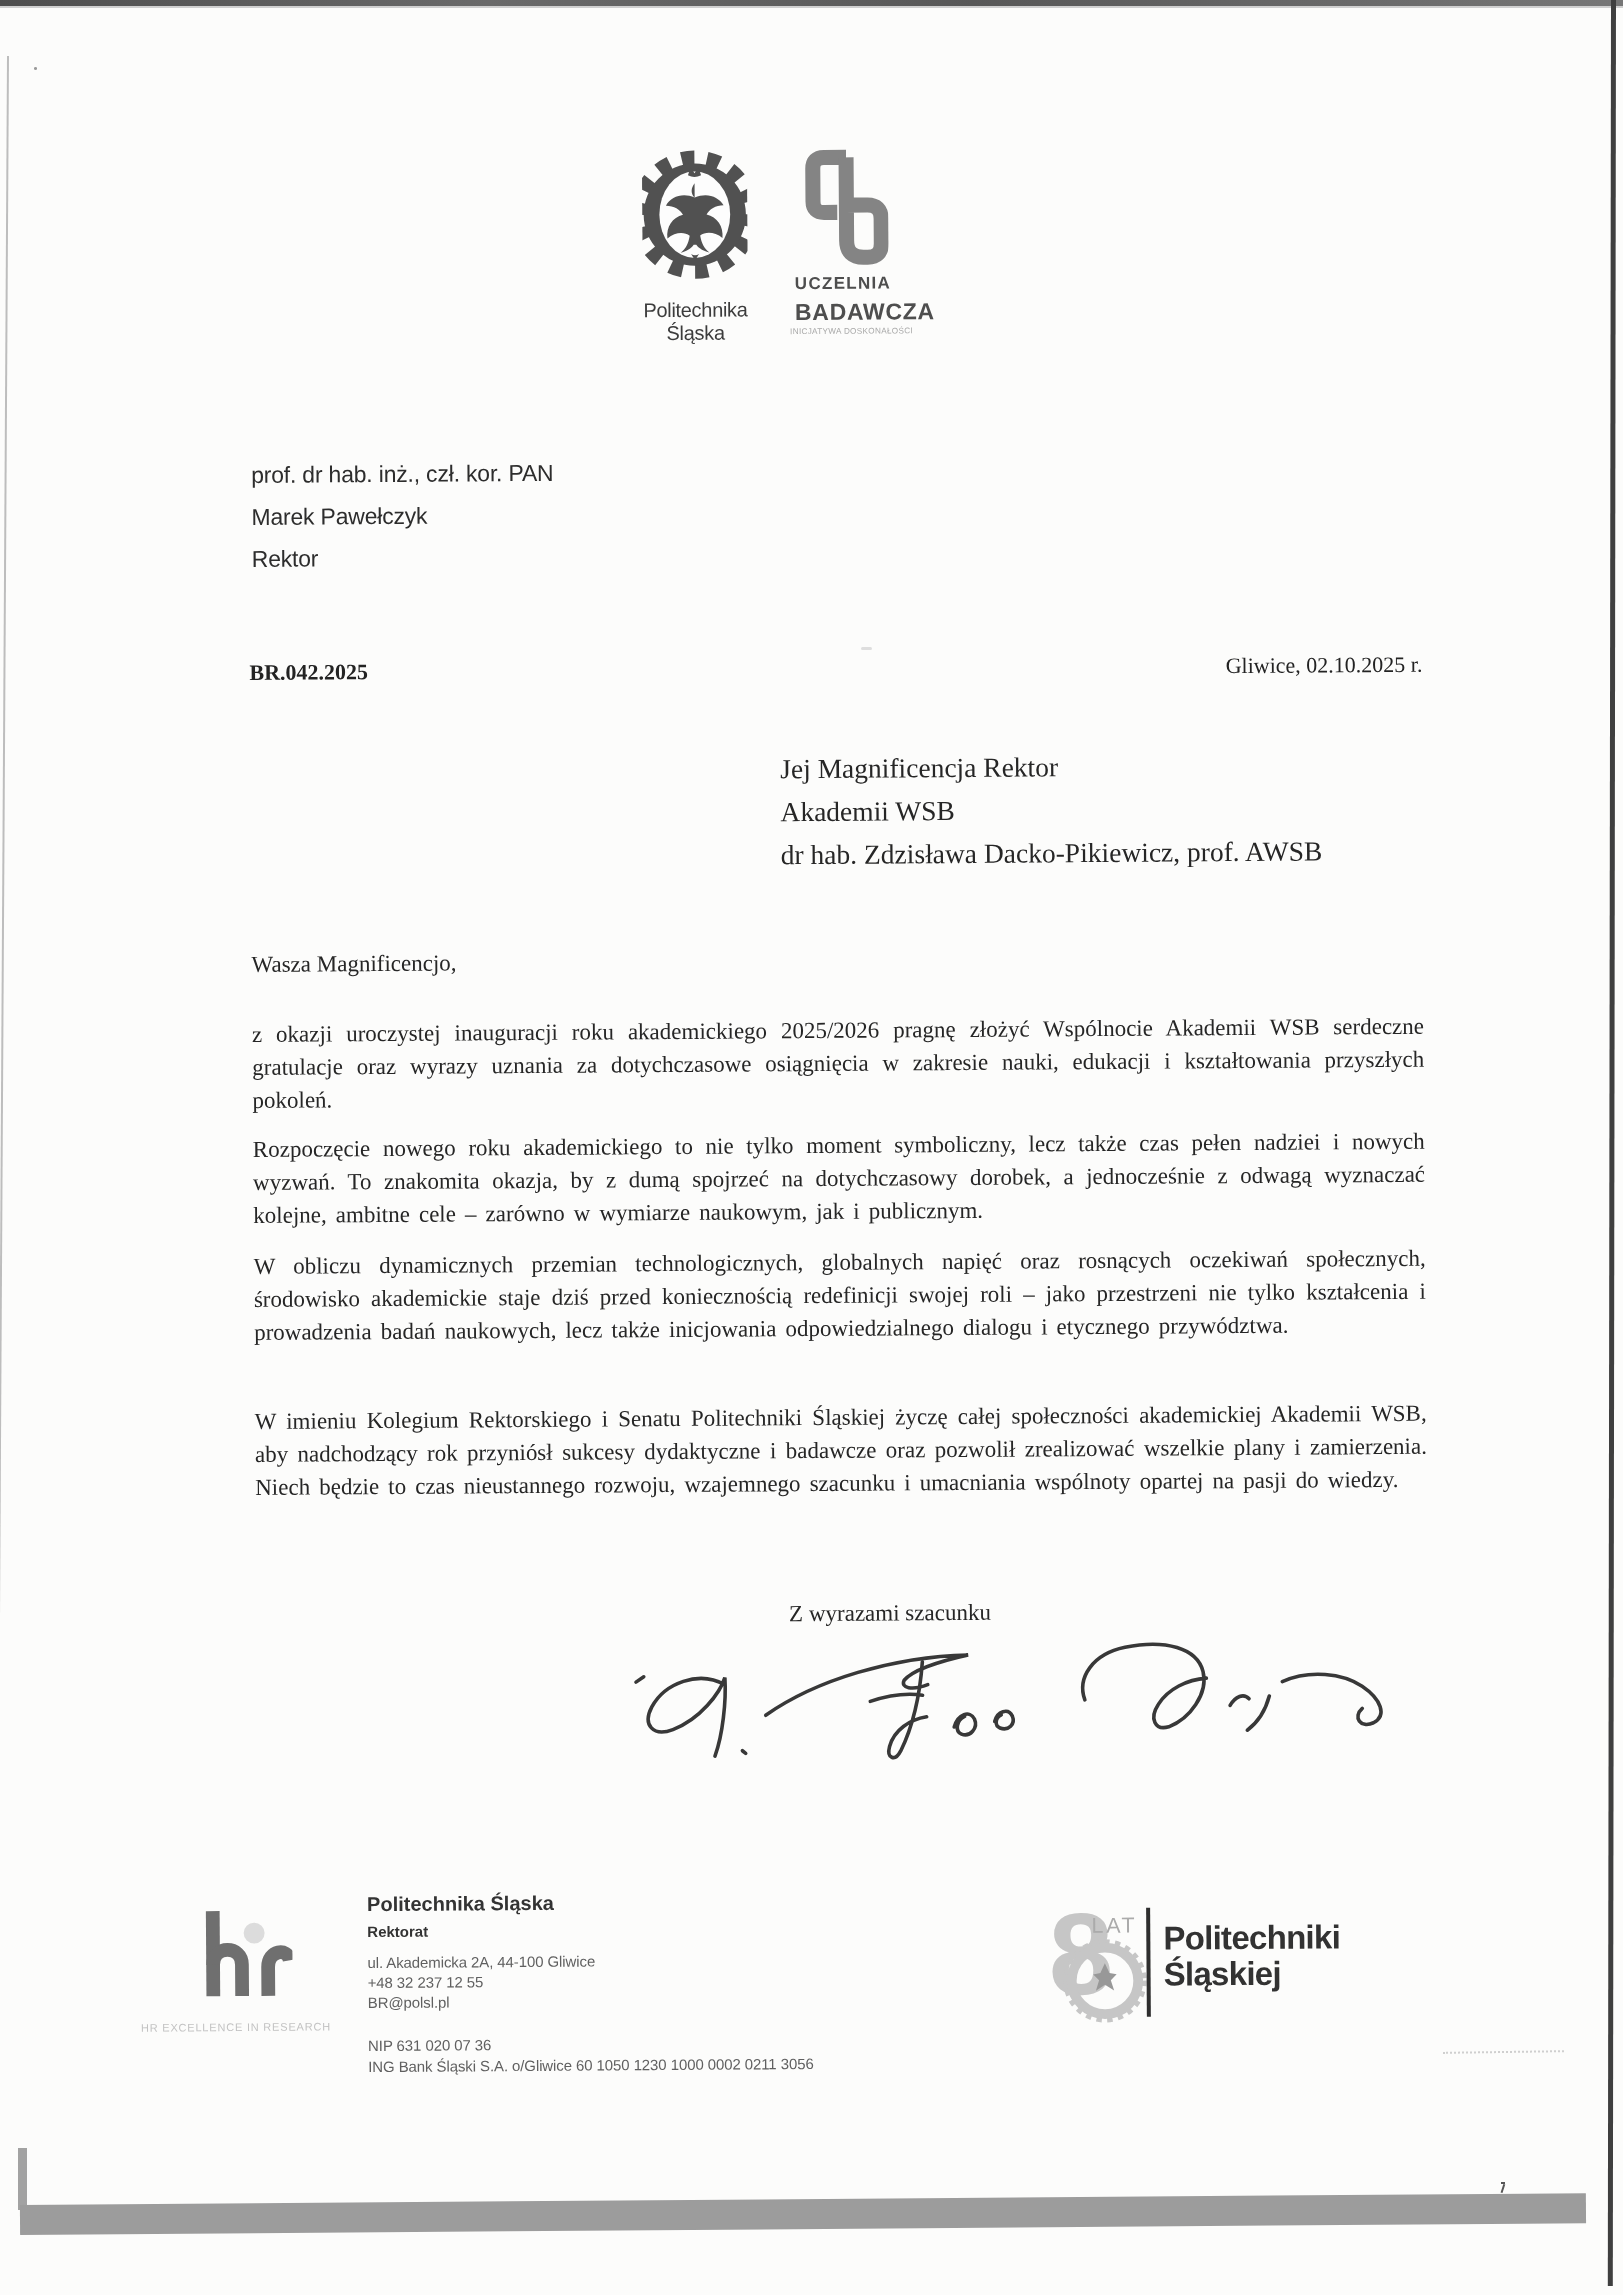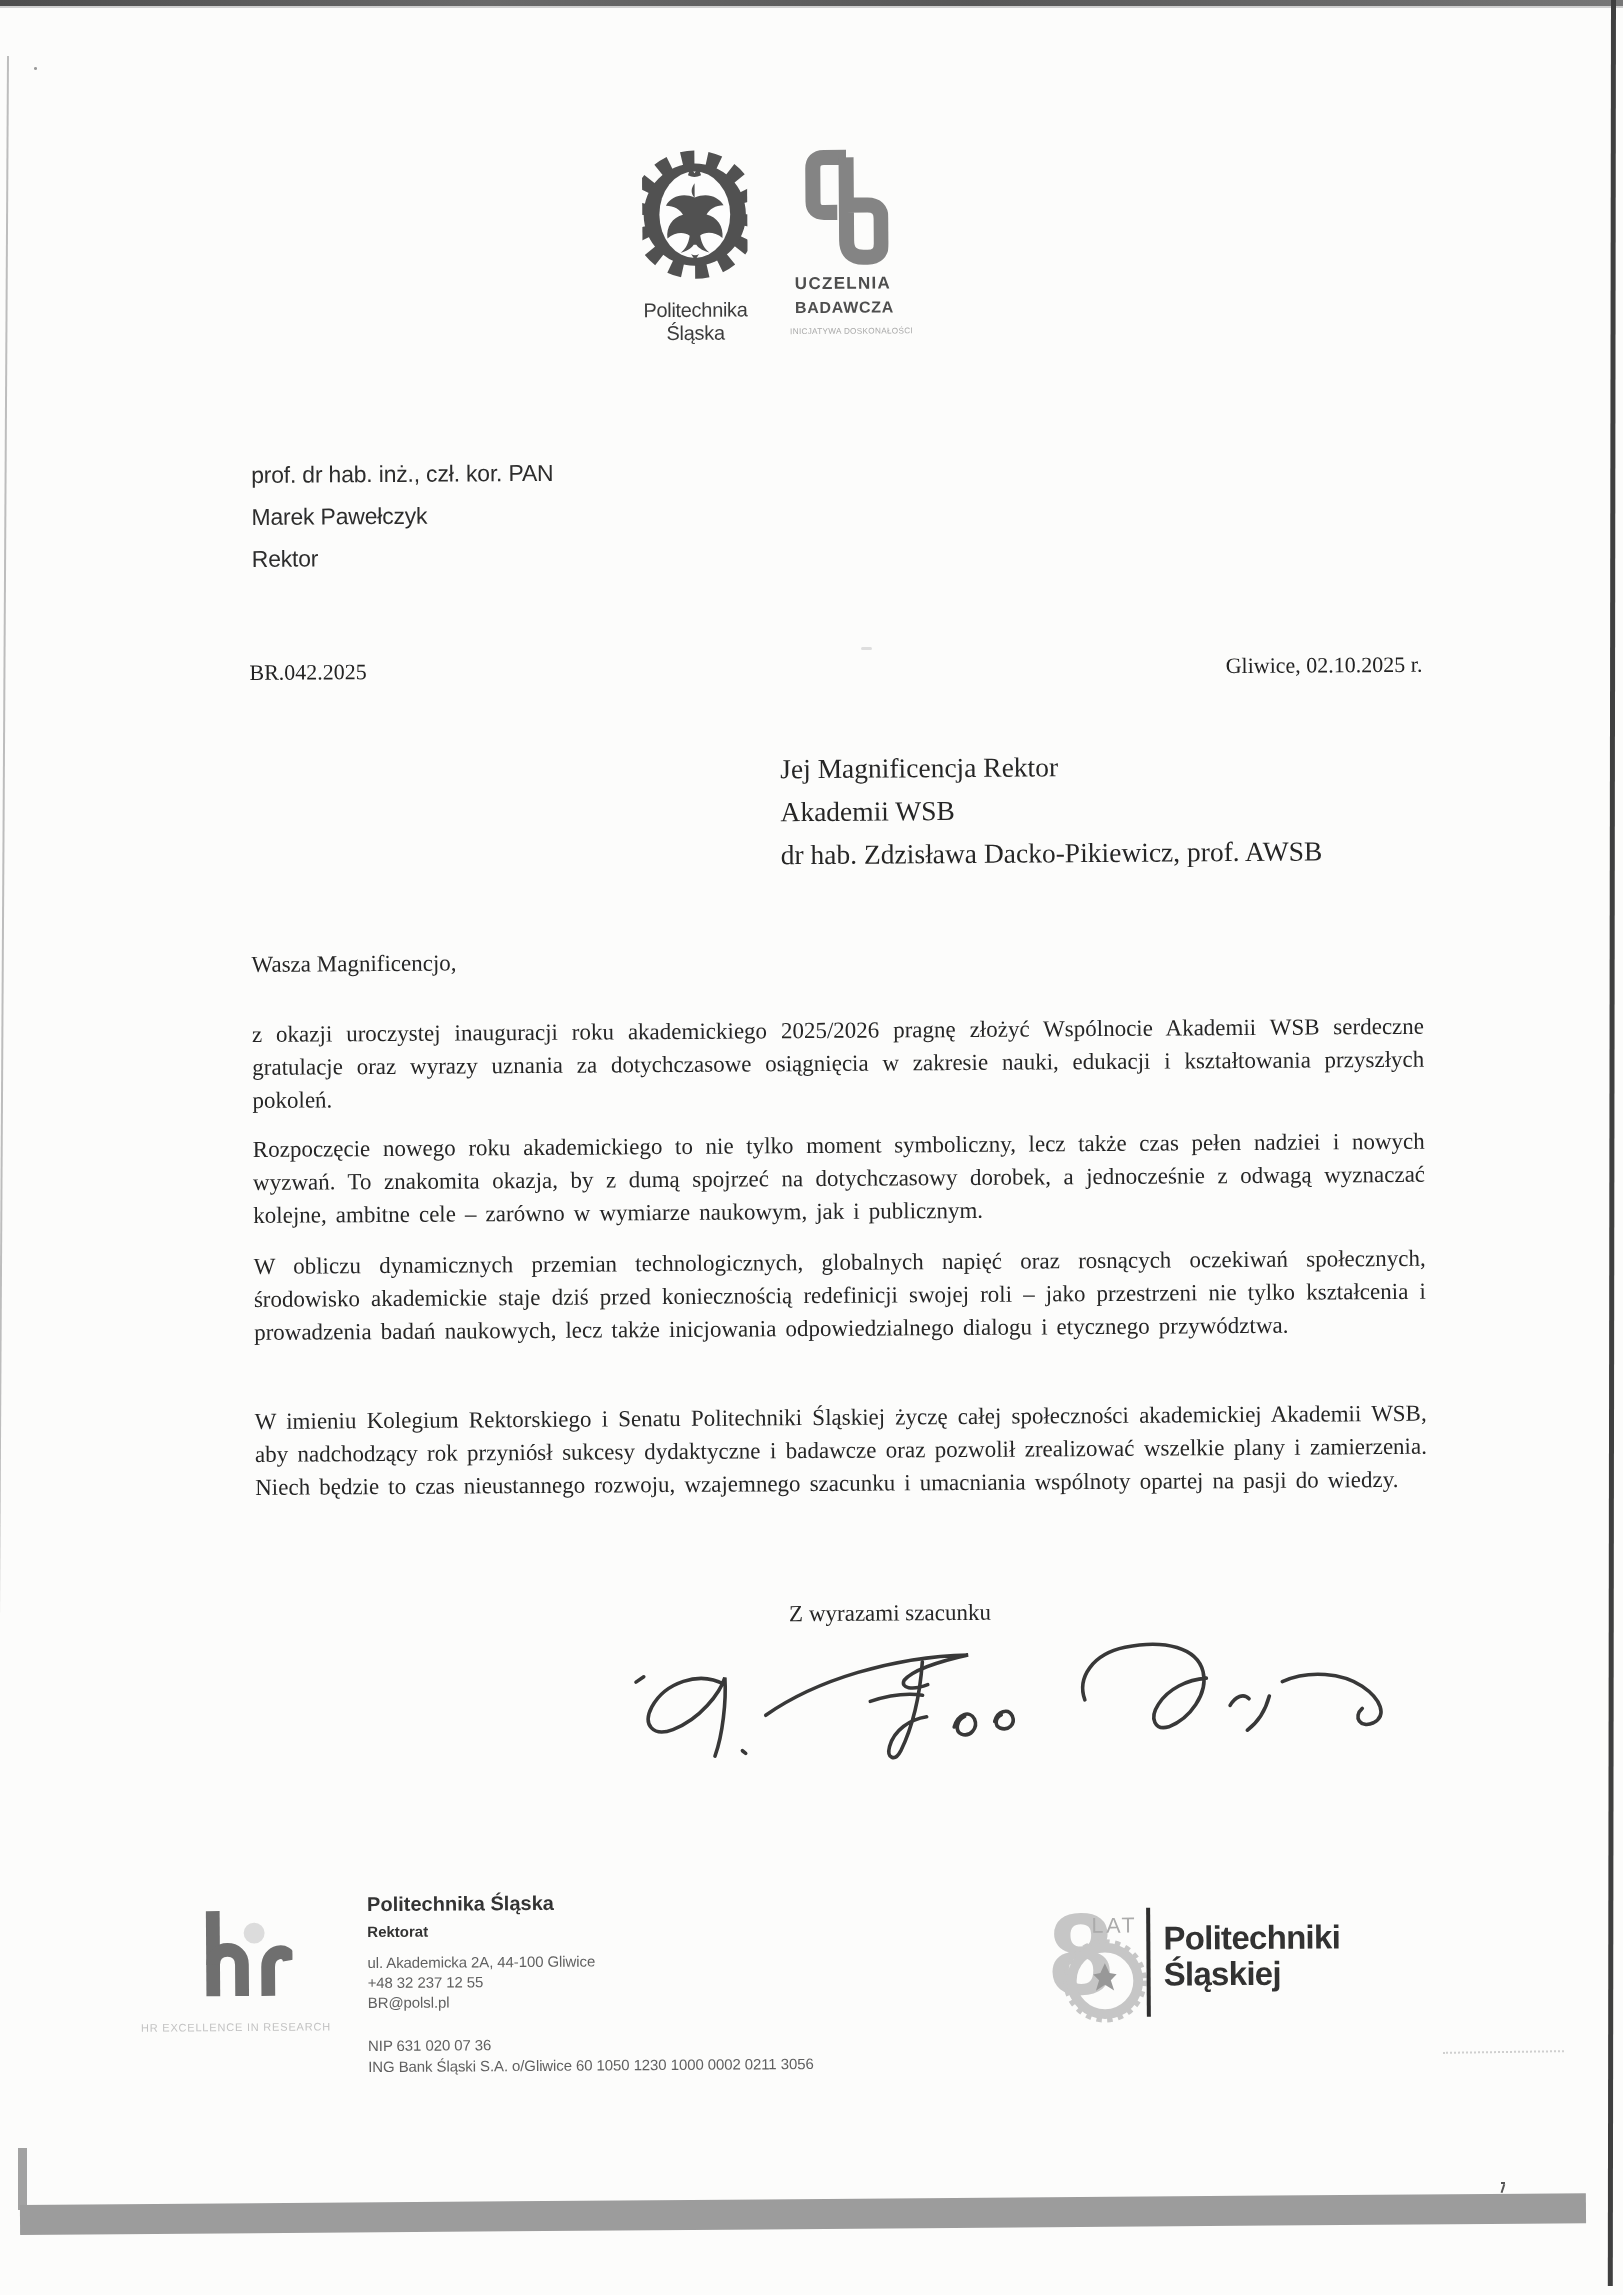"BADAWCZA" .ub-l2 { font-size: 16px -> 23px }
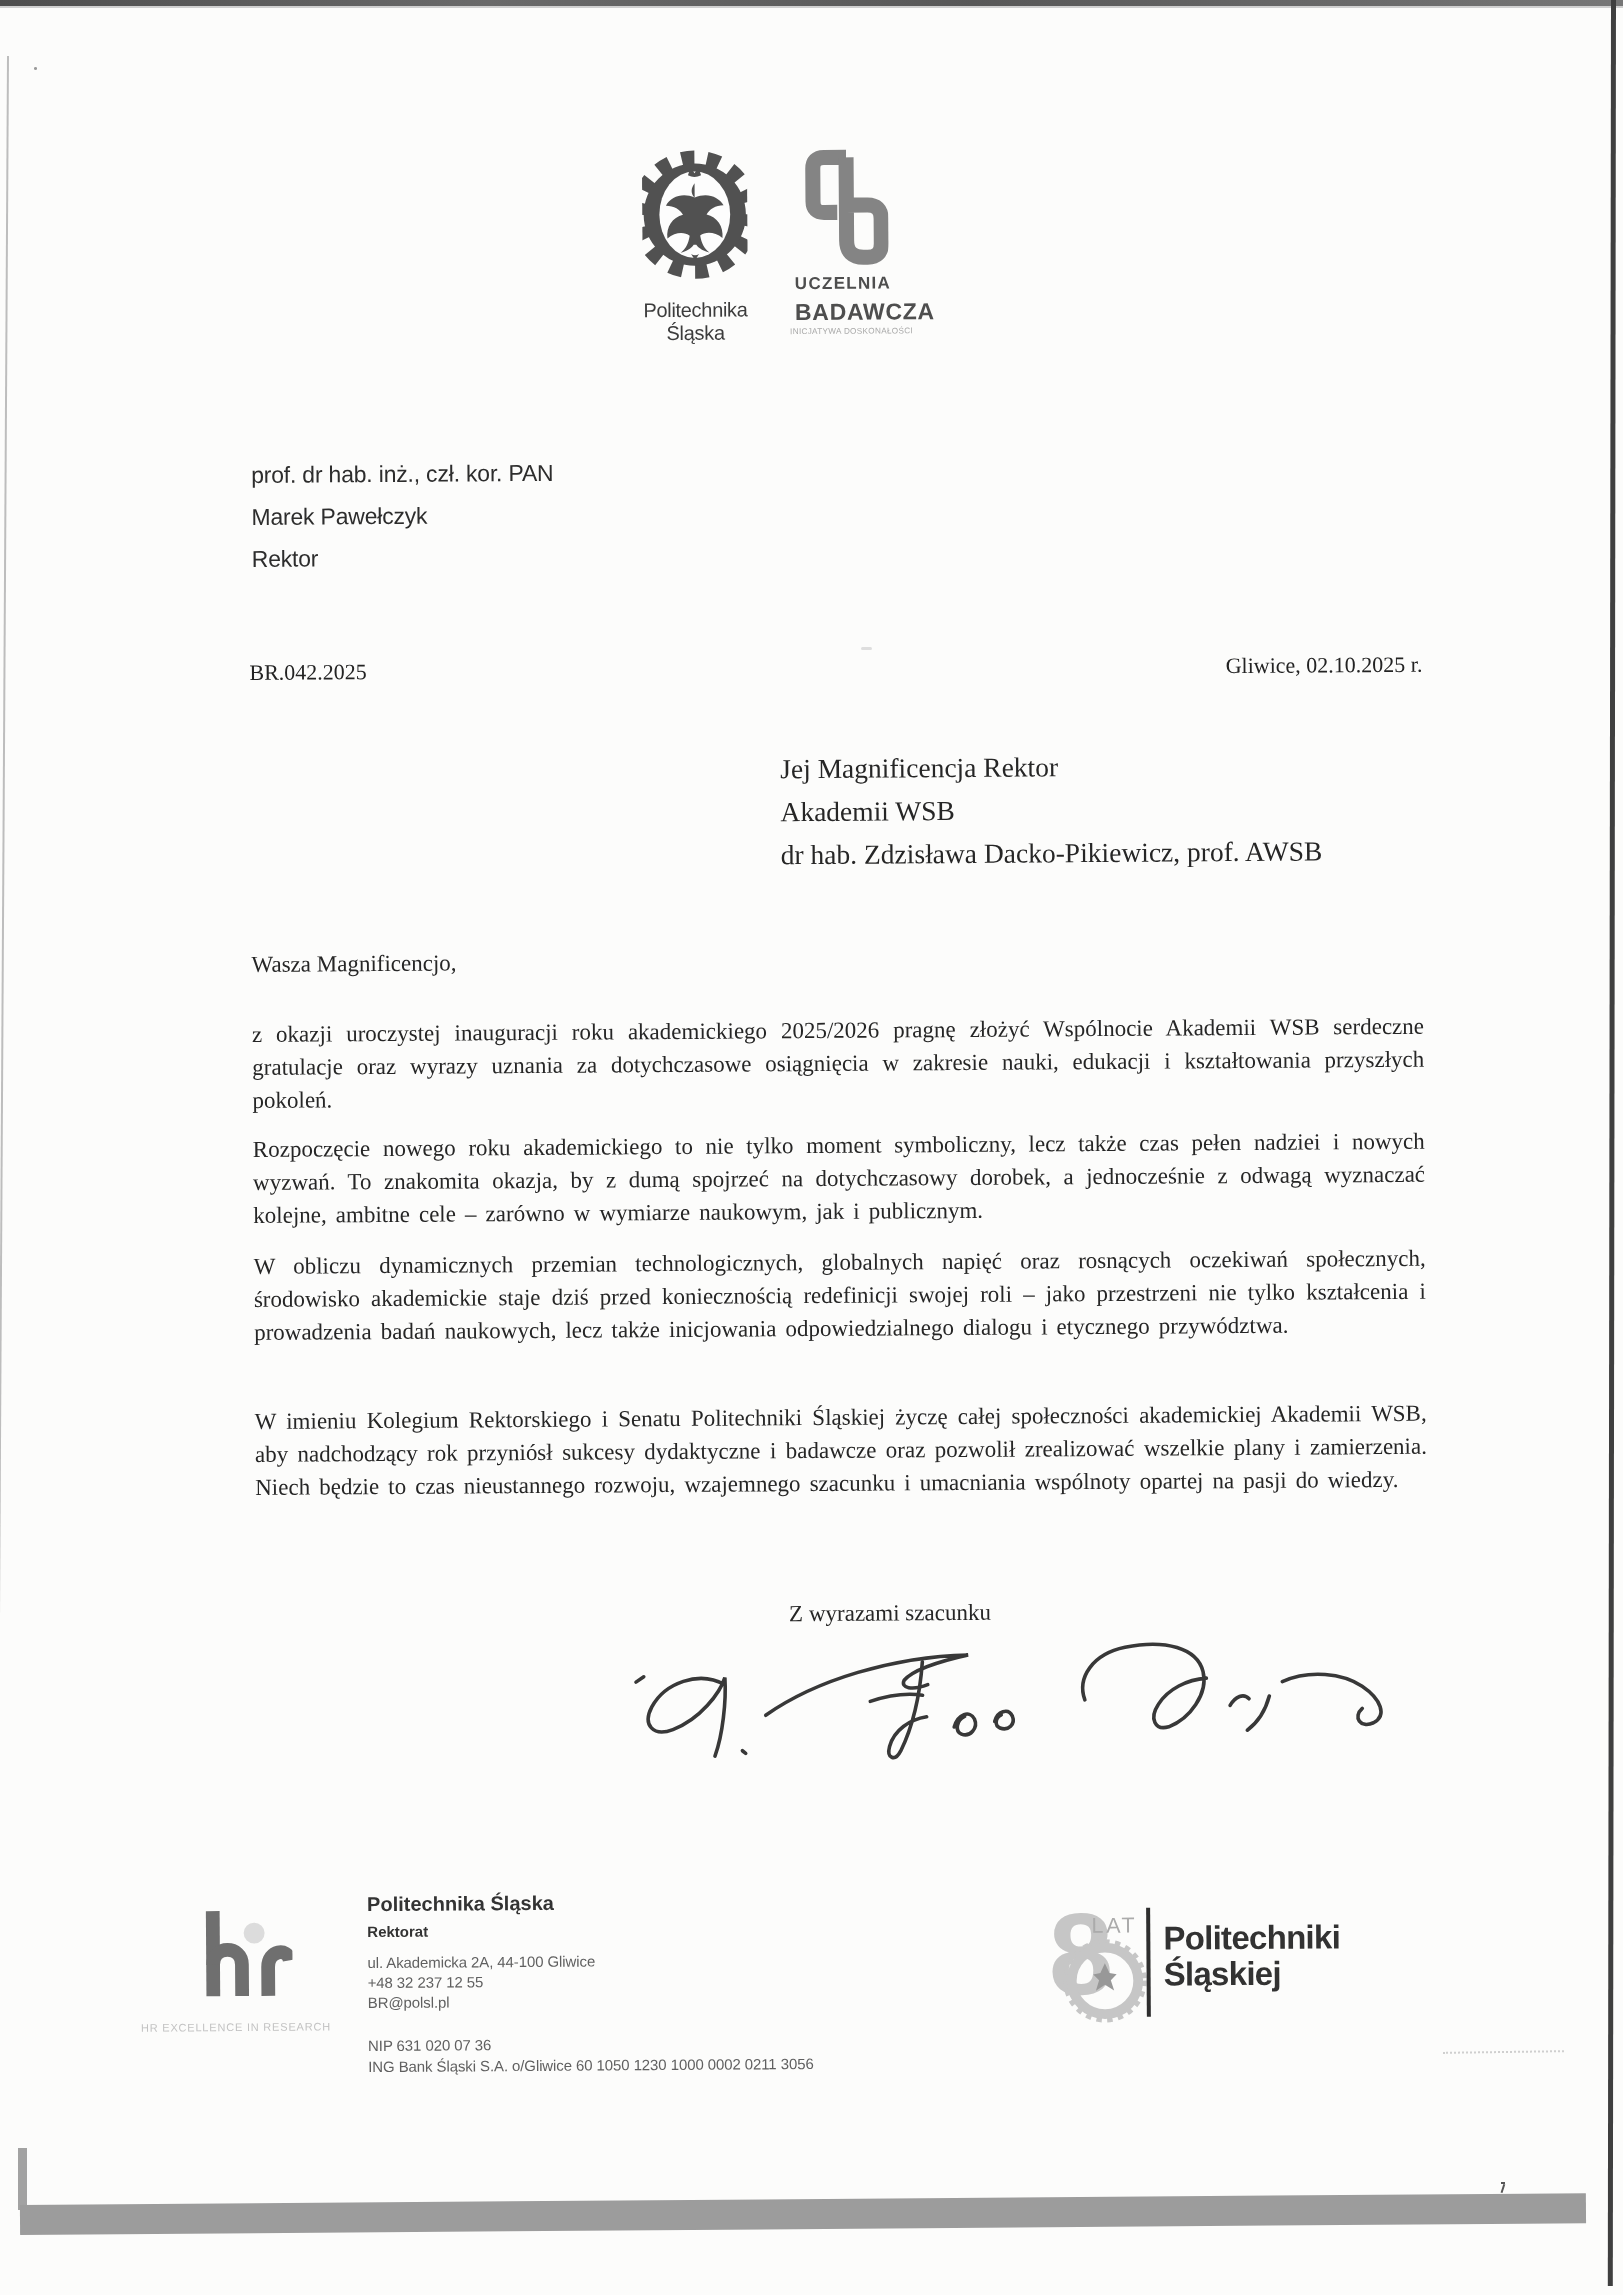"BR.042.2025" .refno { font-weight: none -> bold }
